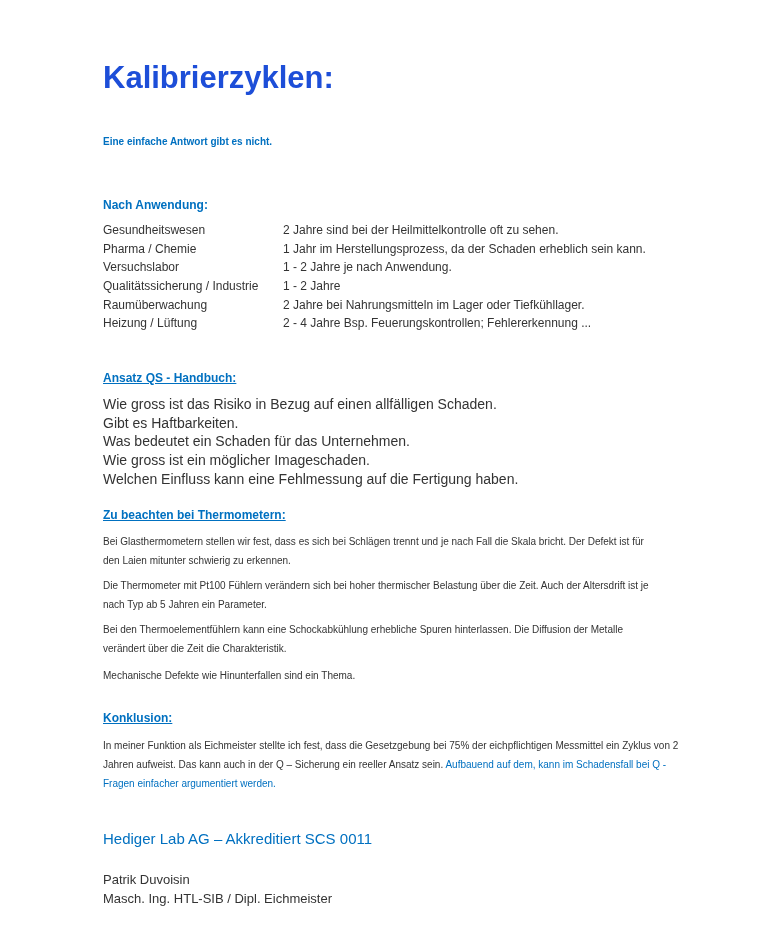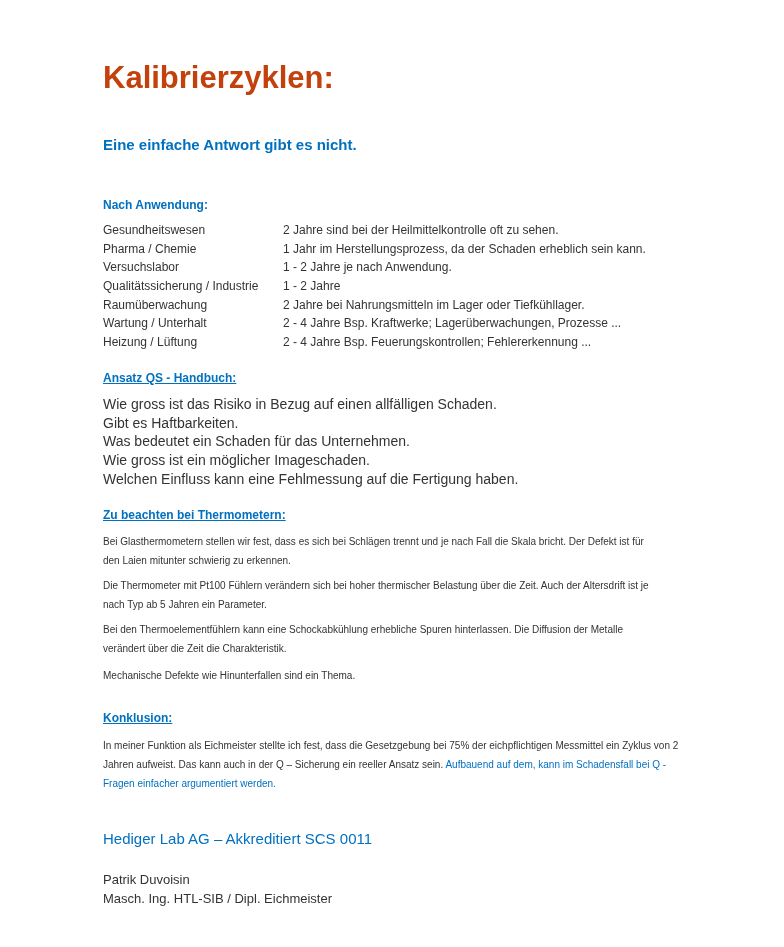"Kalibrierzyklen:" .title { color: #c2410c -> #1d4ed8 }
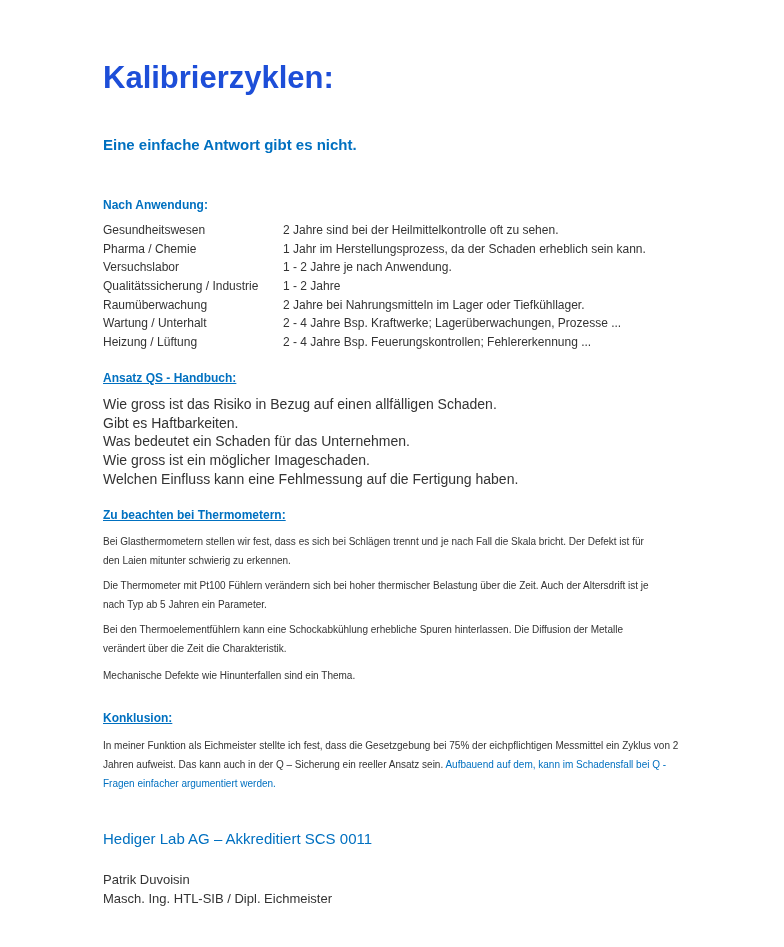"Eine einfache Antwort gibt es" .subtitle { font-size: 15px -> 10px }
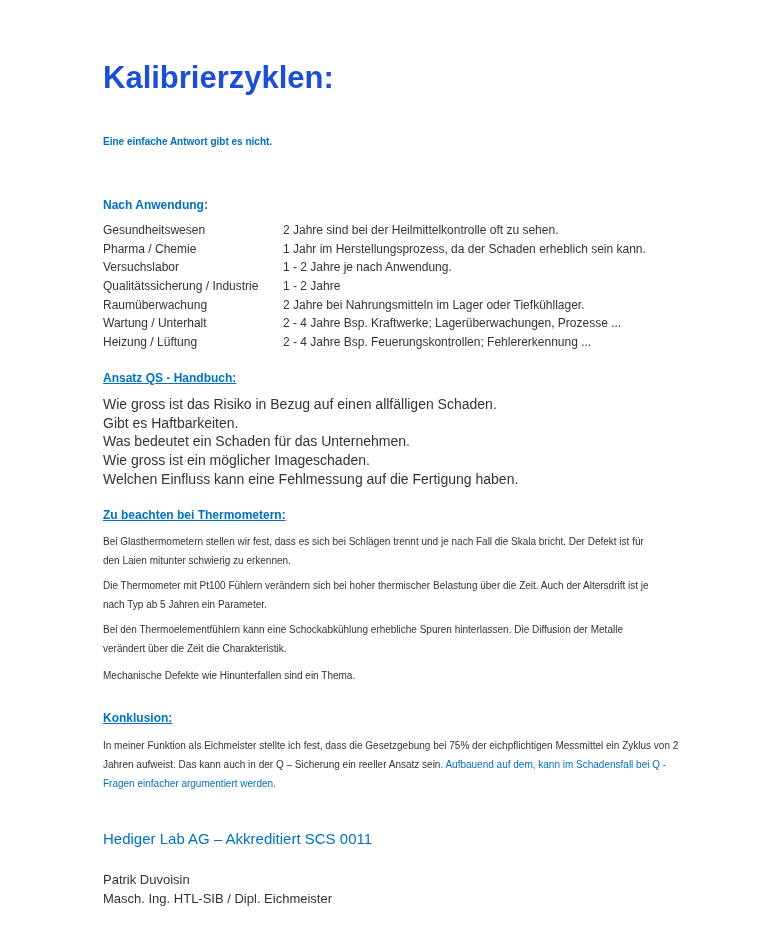"Wartung / Unterhalt" div.row { html: <div> <span>Wartung / Unterhalt</span> <span>2 - 4 Jahre Bsp. Kraftwerke; Lagerüberwachungen, Prozesse ...</span> </div> -> none }
